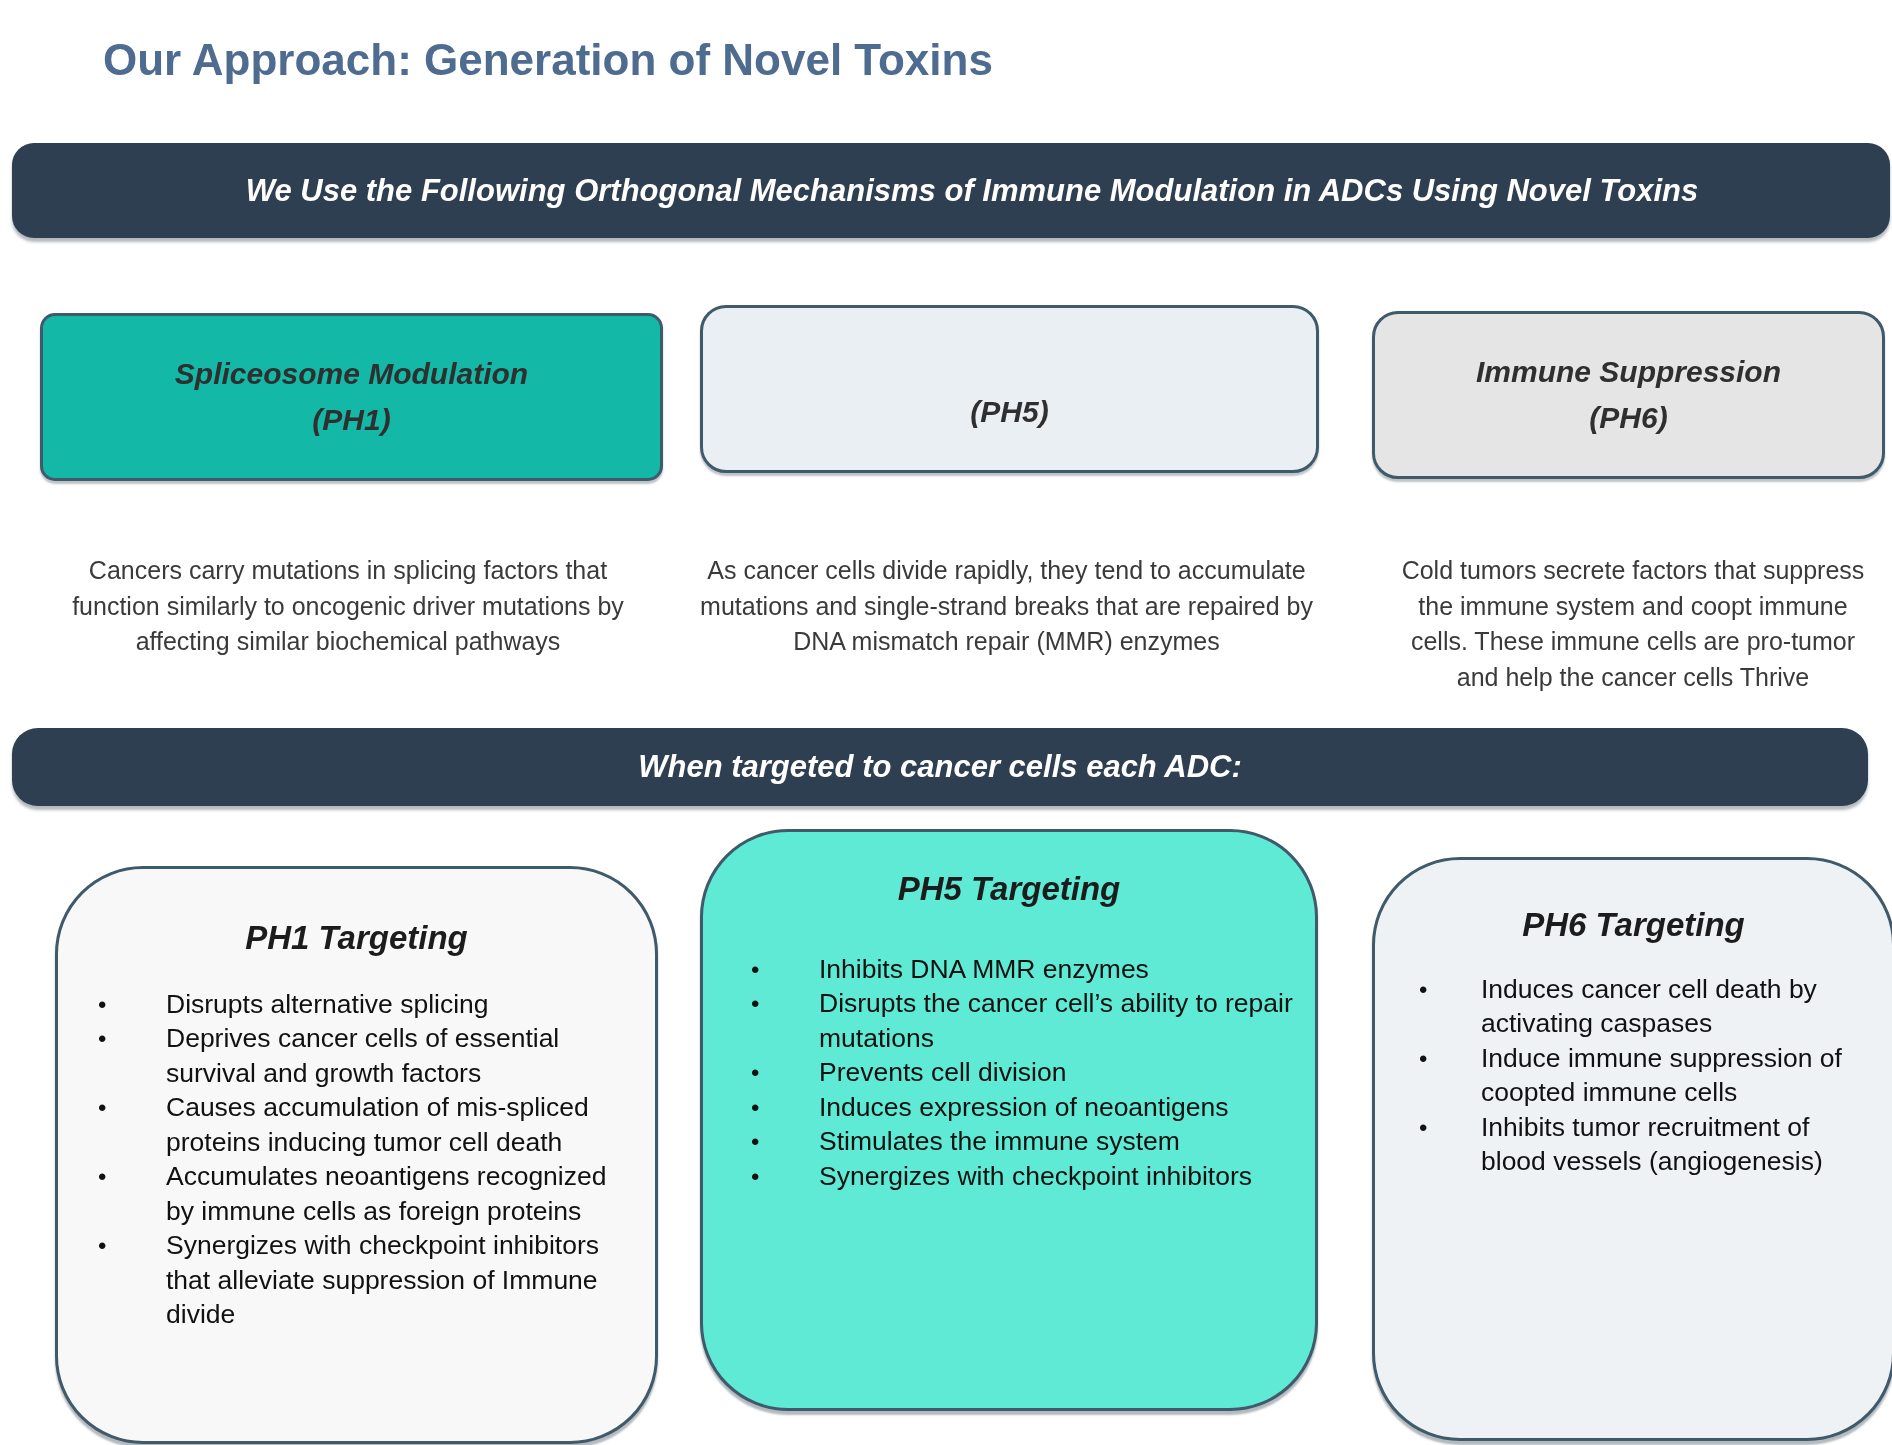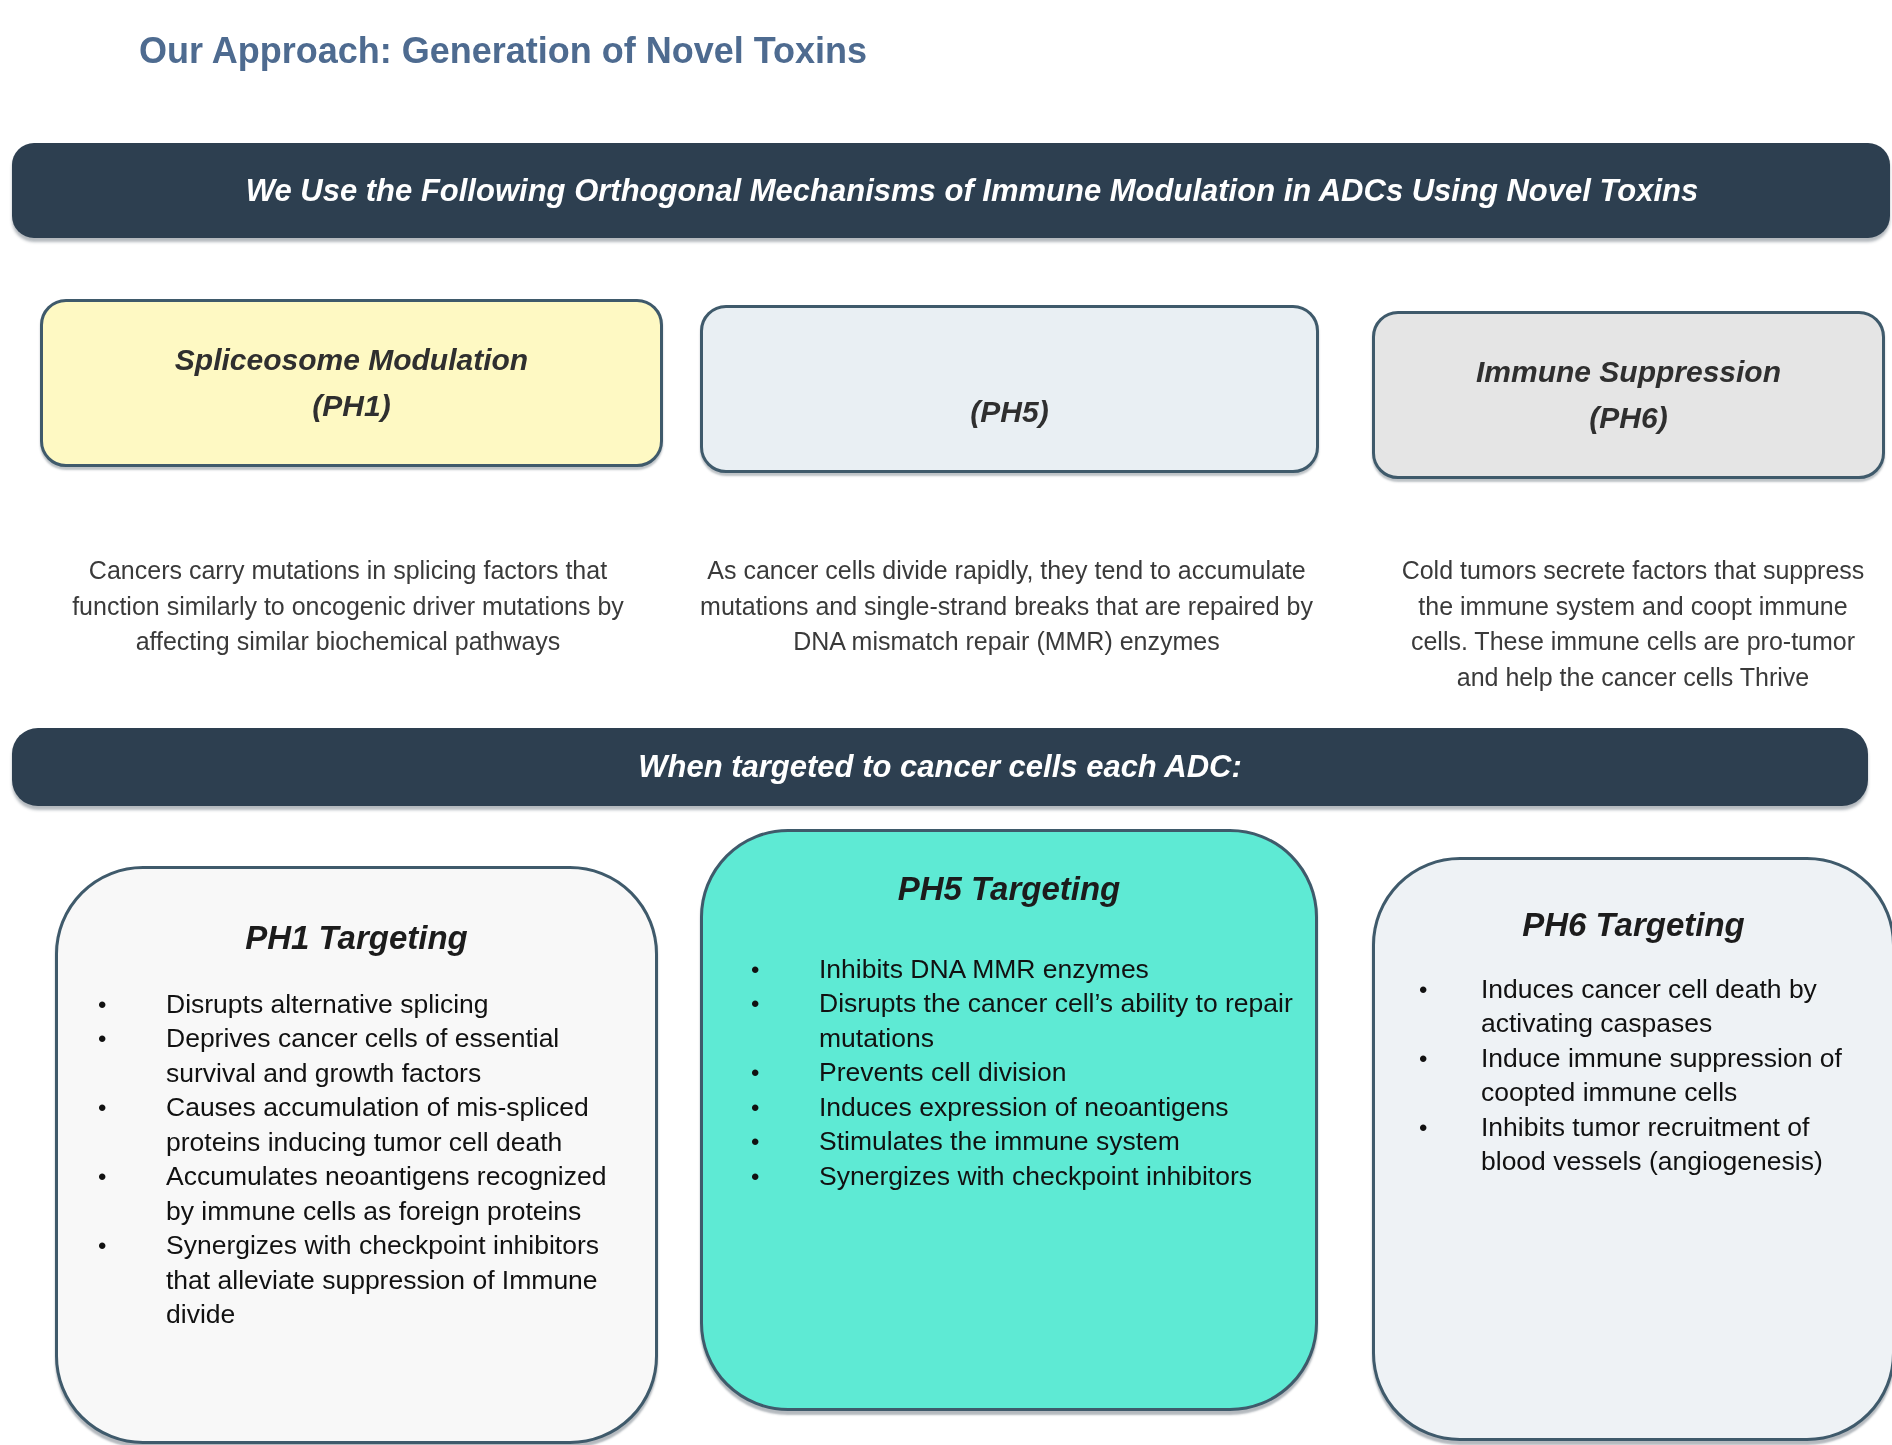"Our Approach: Generation of Novel" .page-title { font-size: 36px -> 44px; margin-left: 36px -> none }
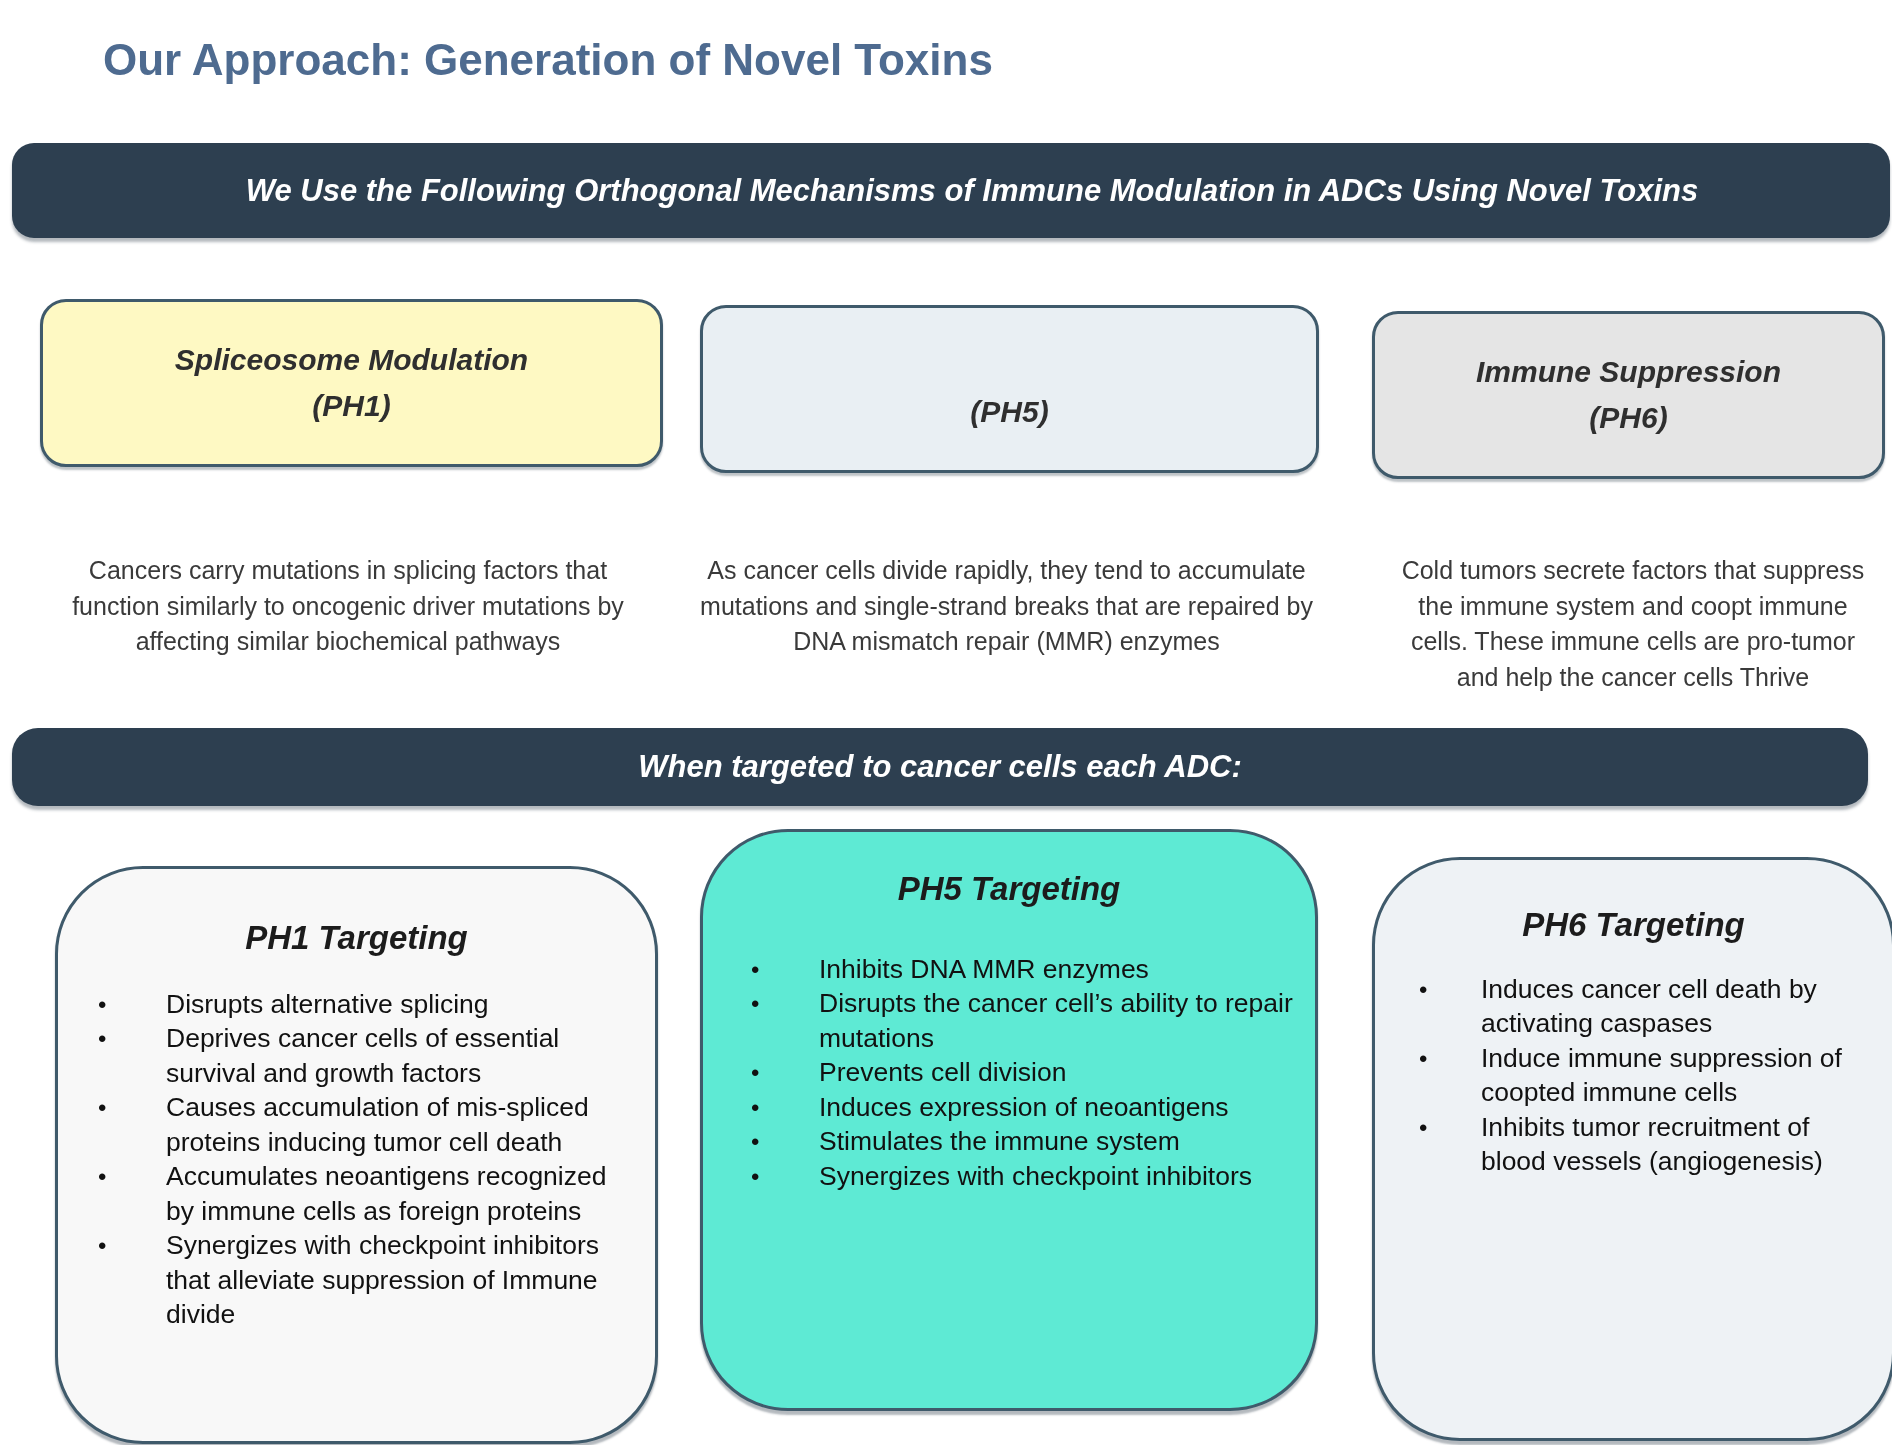"Spliceosome Modulation" .mech-box.m1 { background: #fef9c3 -> #14b8a6; border-radius: none -> 15px; top: 299px -> 313px }
